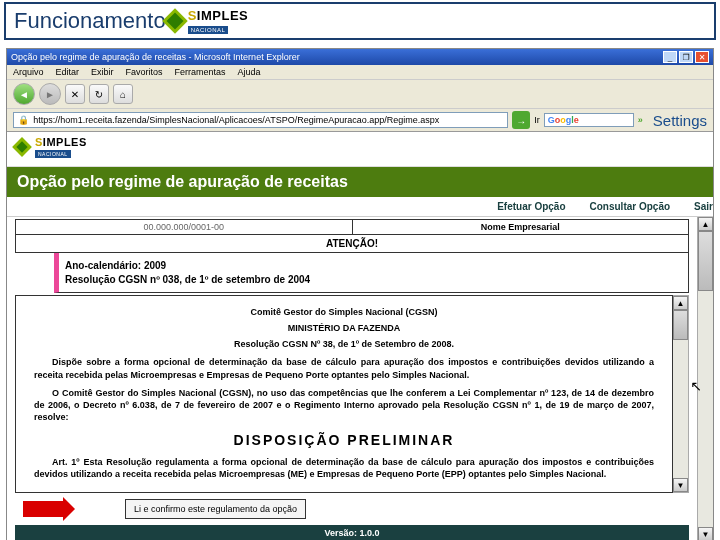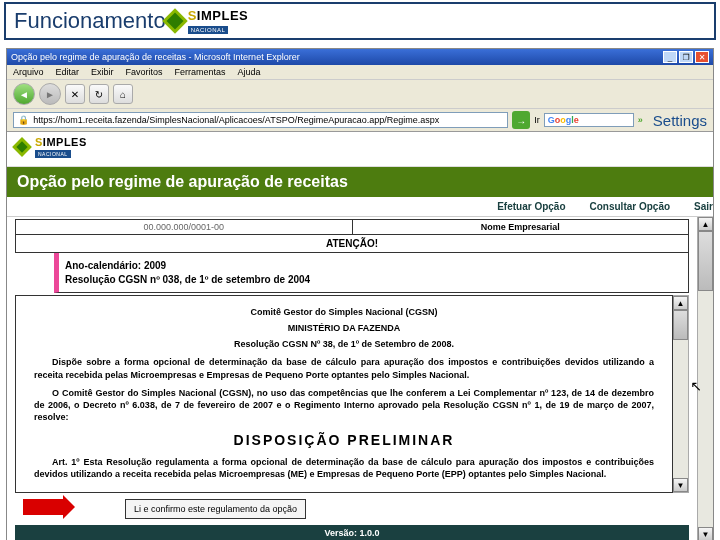"Li e confirmo este regulamento" .action-row { align-items: flex-start -> center }
